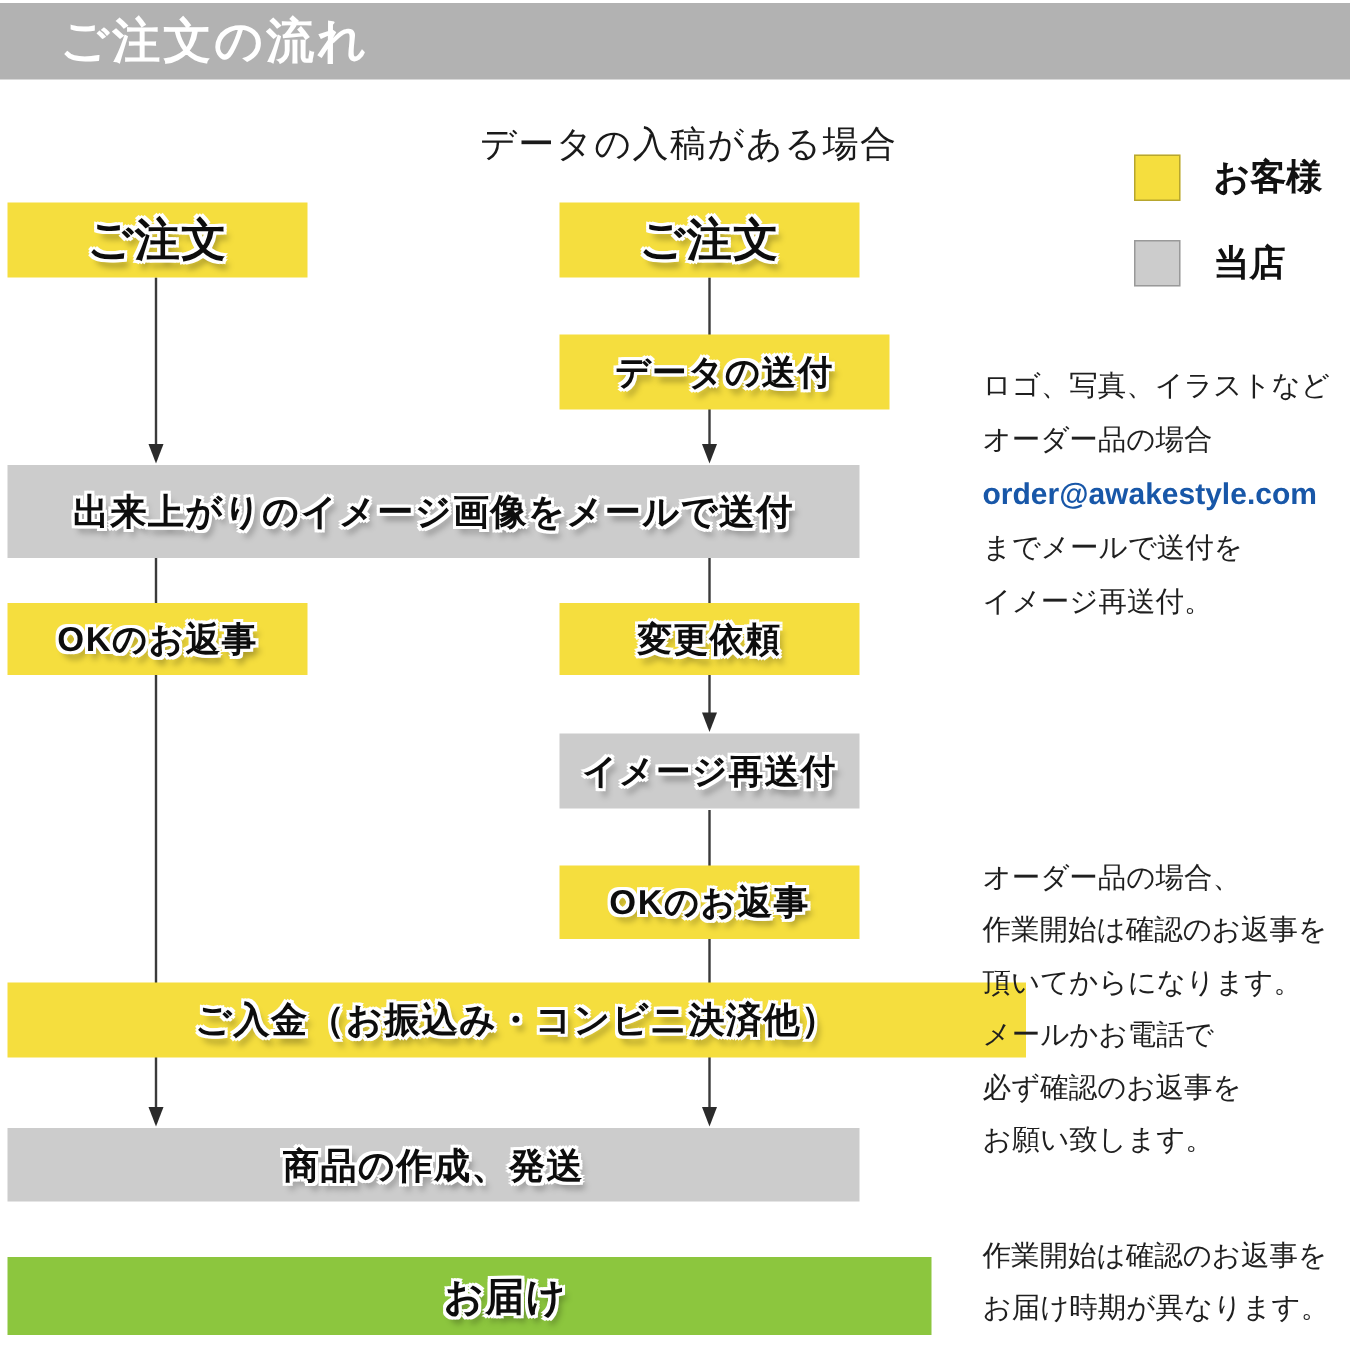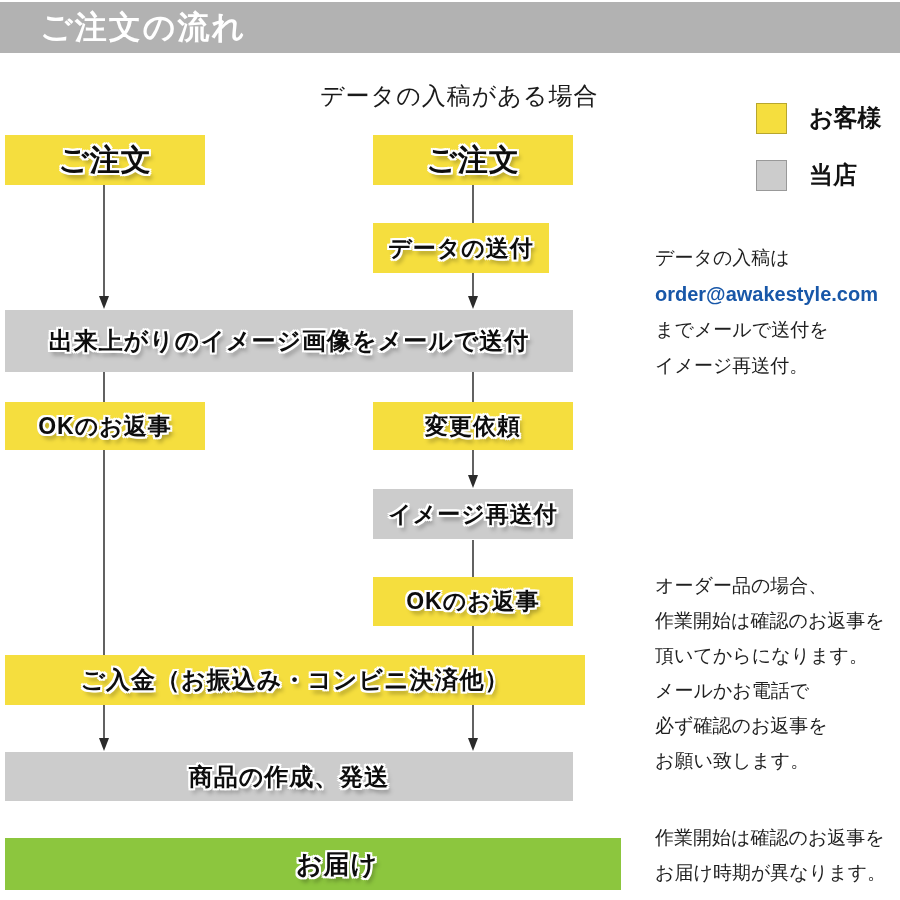"データの送付" .b-data-send { width: 176px -> 220px }
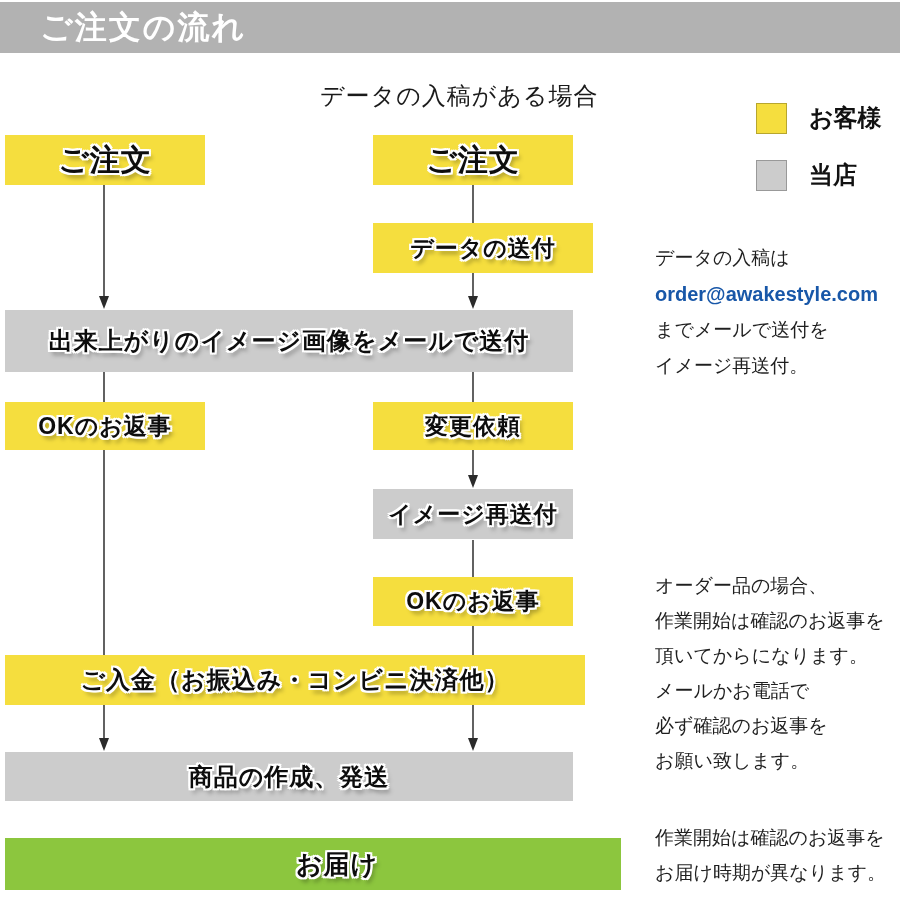"ロゴ、写真、イラストなど" div { html: none -> <div>ロゴ、写真、イラストなど</div> }
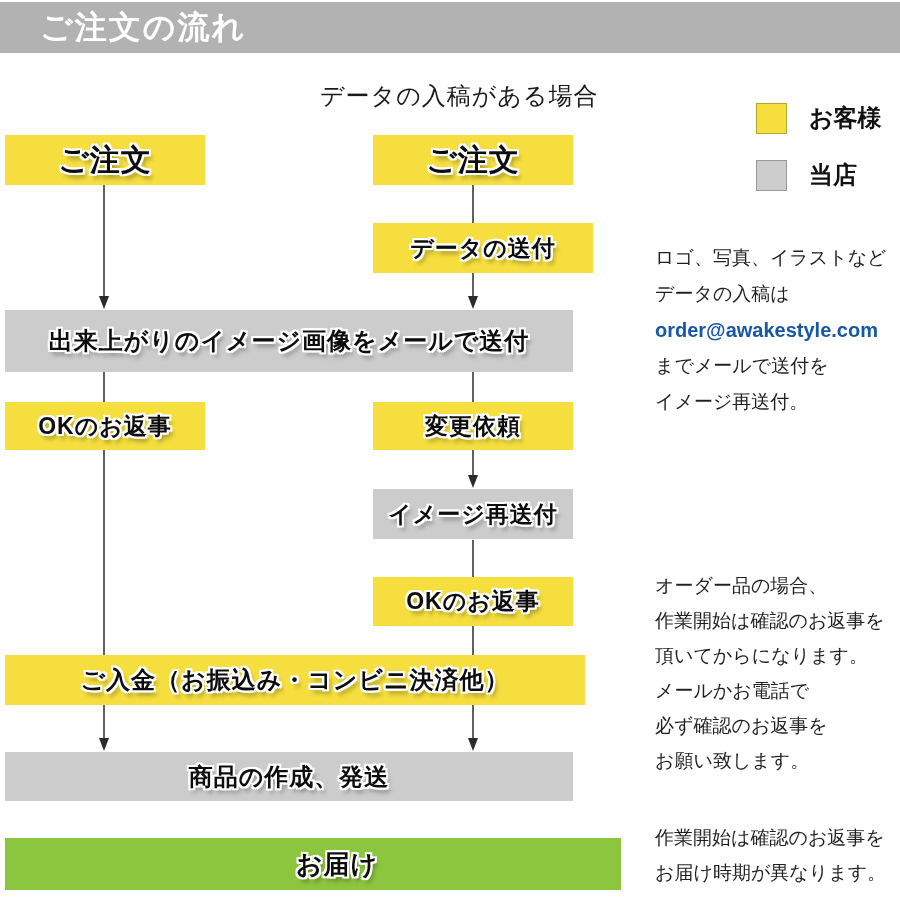"データの入稿は" div { text: データの入稿は -> オーダー品の場合 }
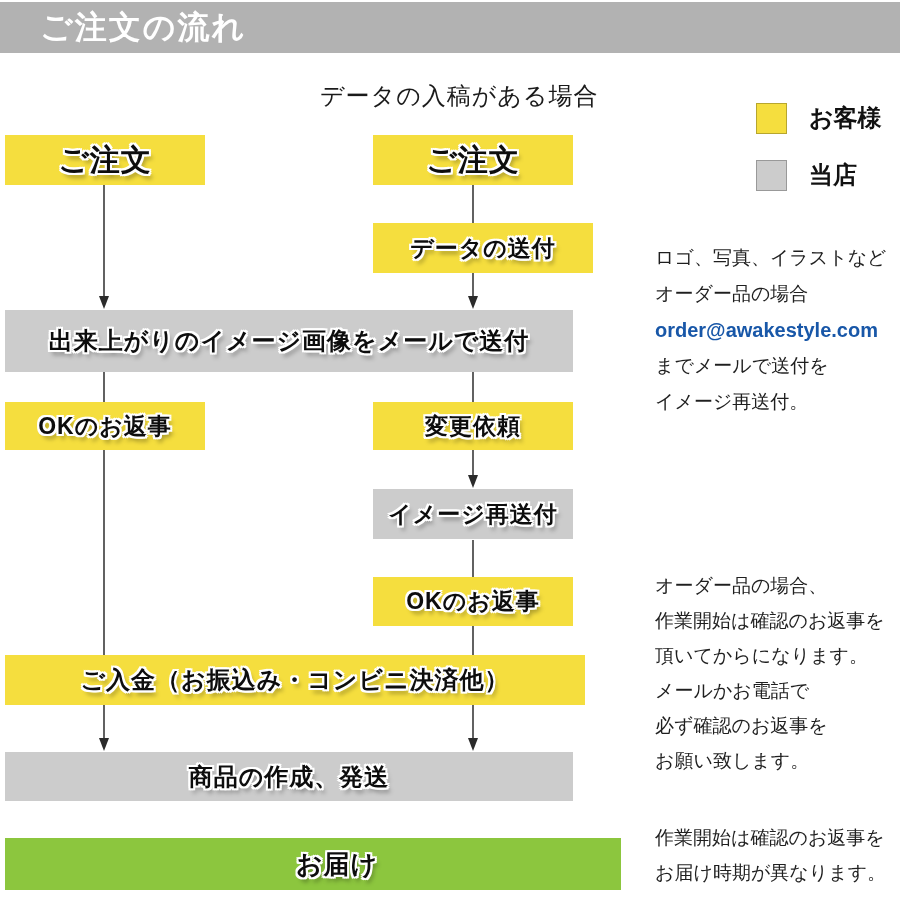"ご入金（お振込み・コンビニ決済他）" .b-payment { width: 580px -> 679px }
